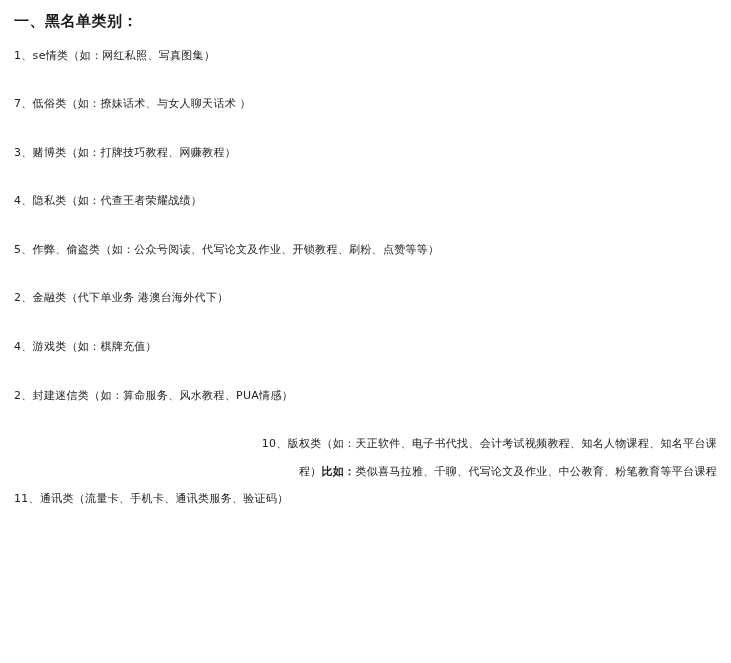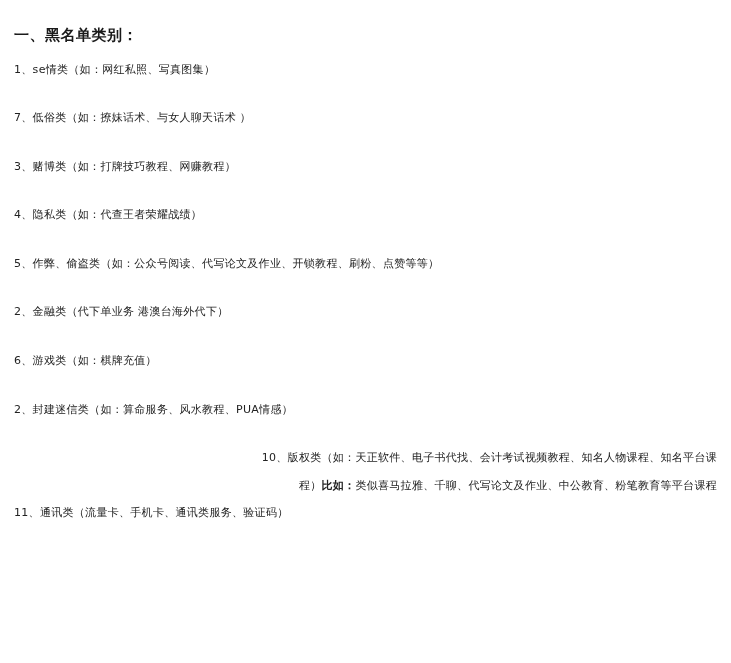"一、黑名单类别：" .doc { padding: 20px 14px 0 14px -> 6px 14px 0 14px }
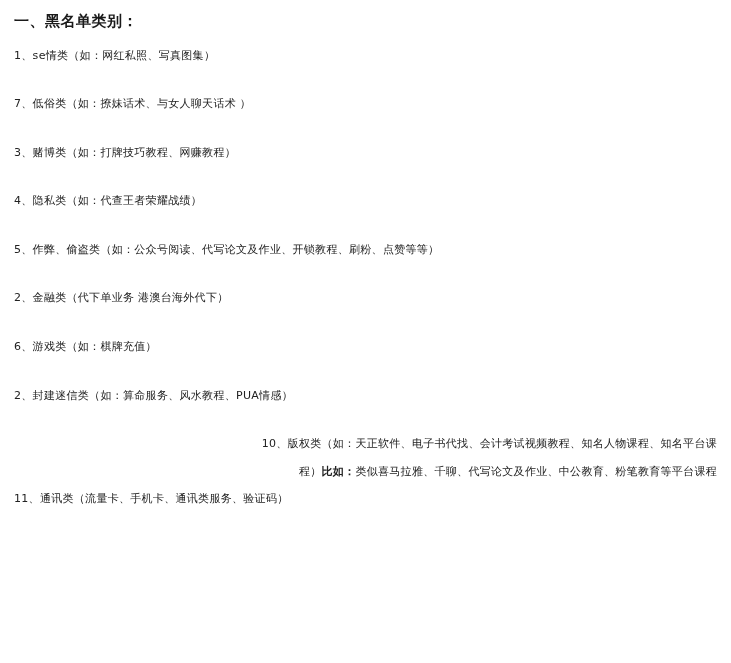"6、游戏类（如：棋牌充值）" div.item { text: 6 -> 4 }
